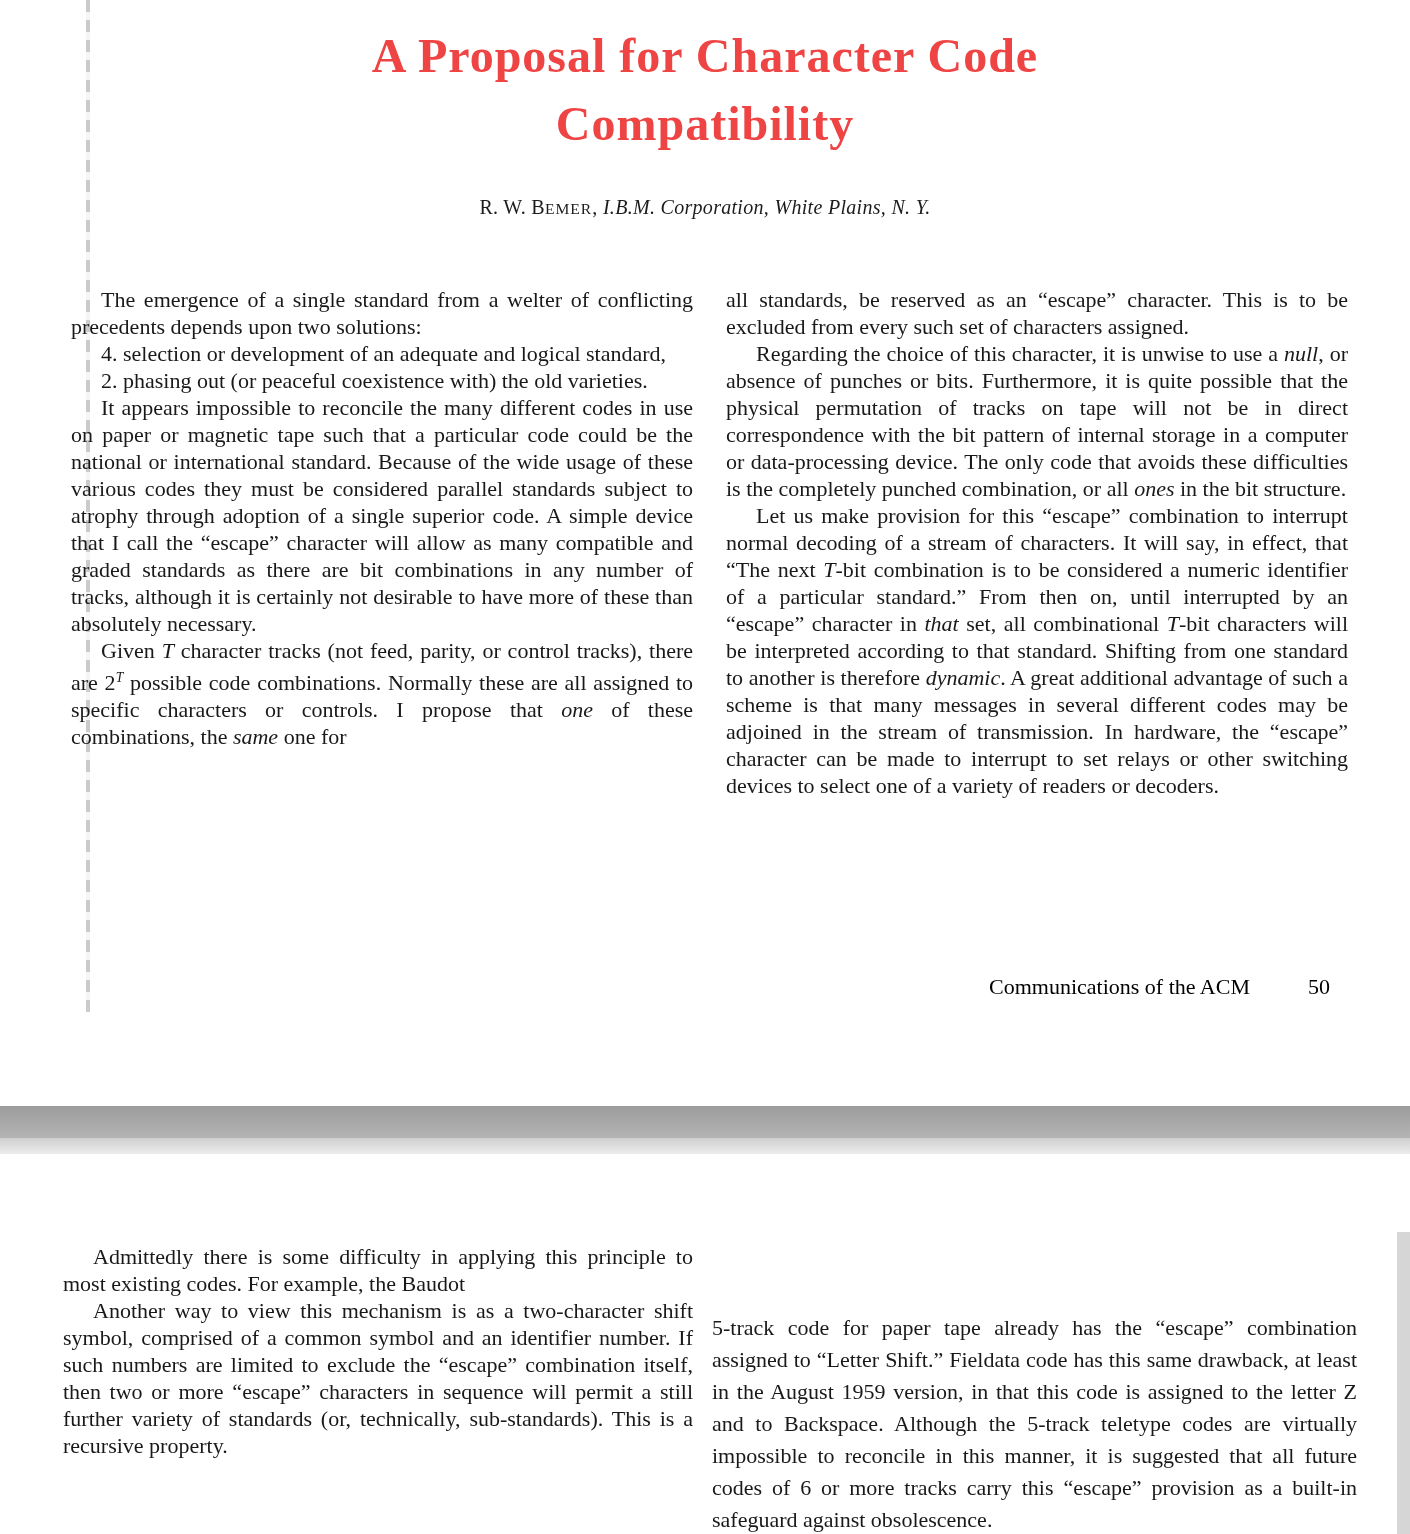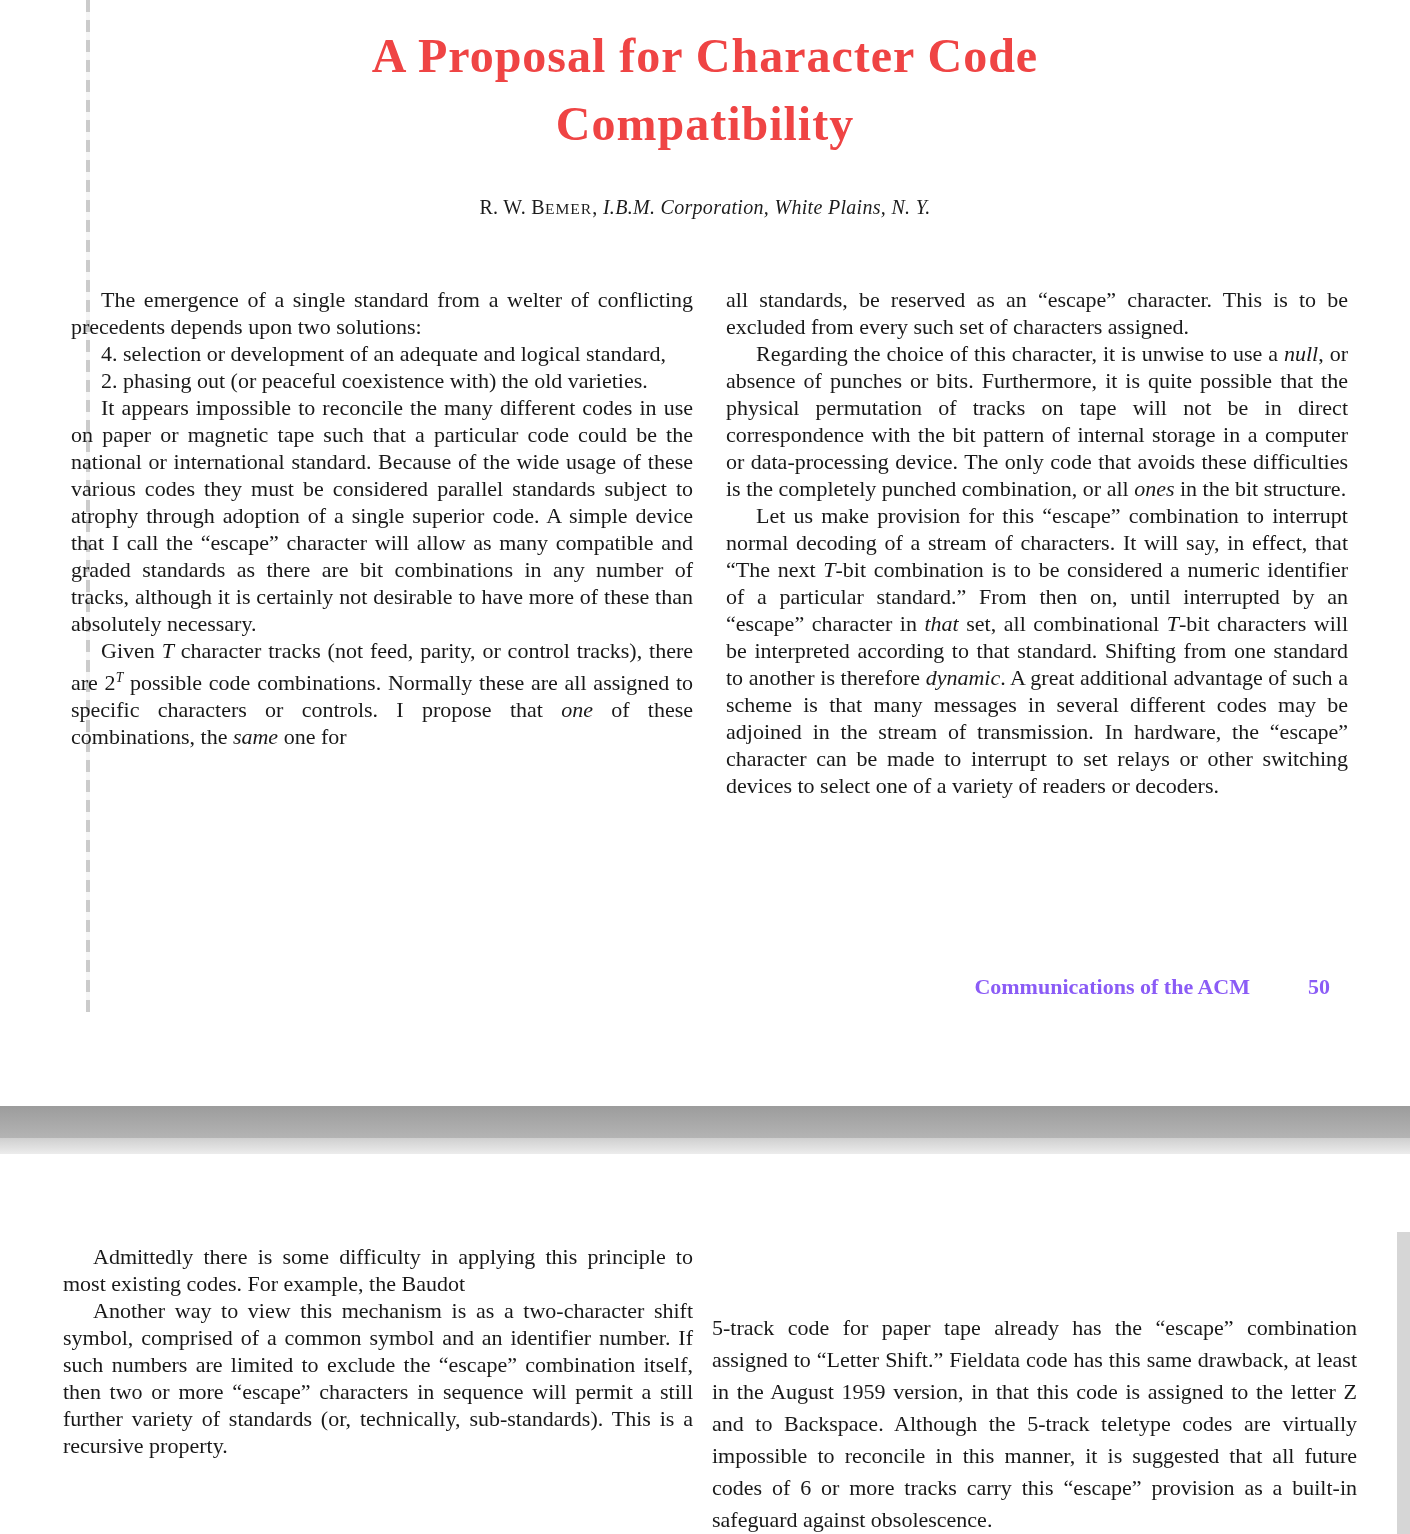"Communications of the ACM" .footer { color: #8b5cf6 -> #000000; font-weight: 700 -> 400 }
